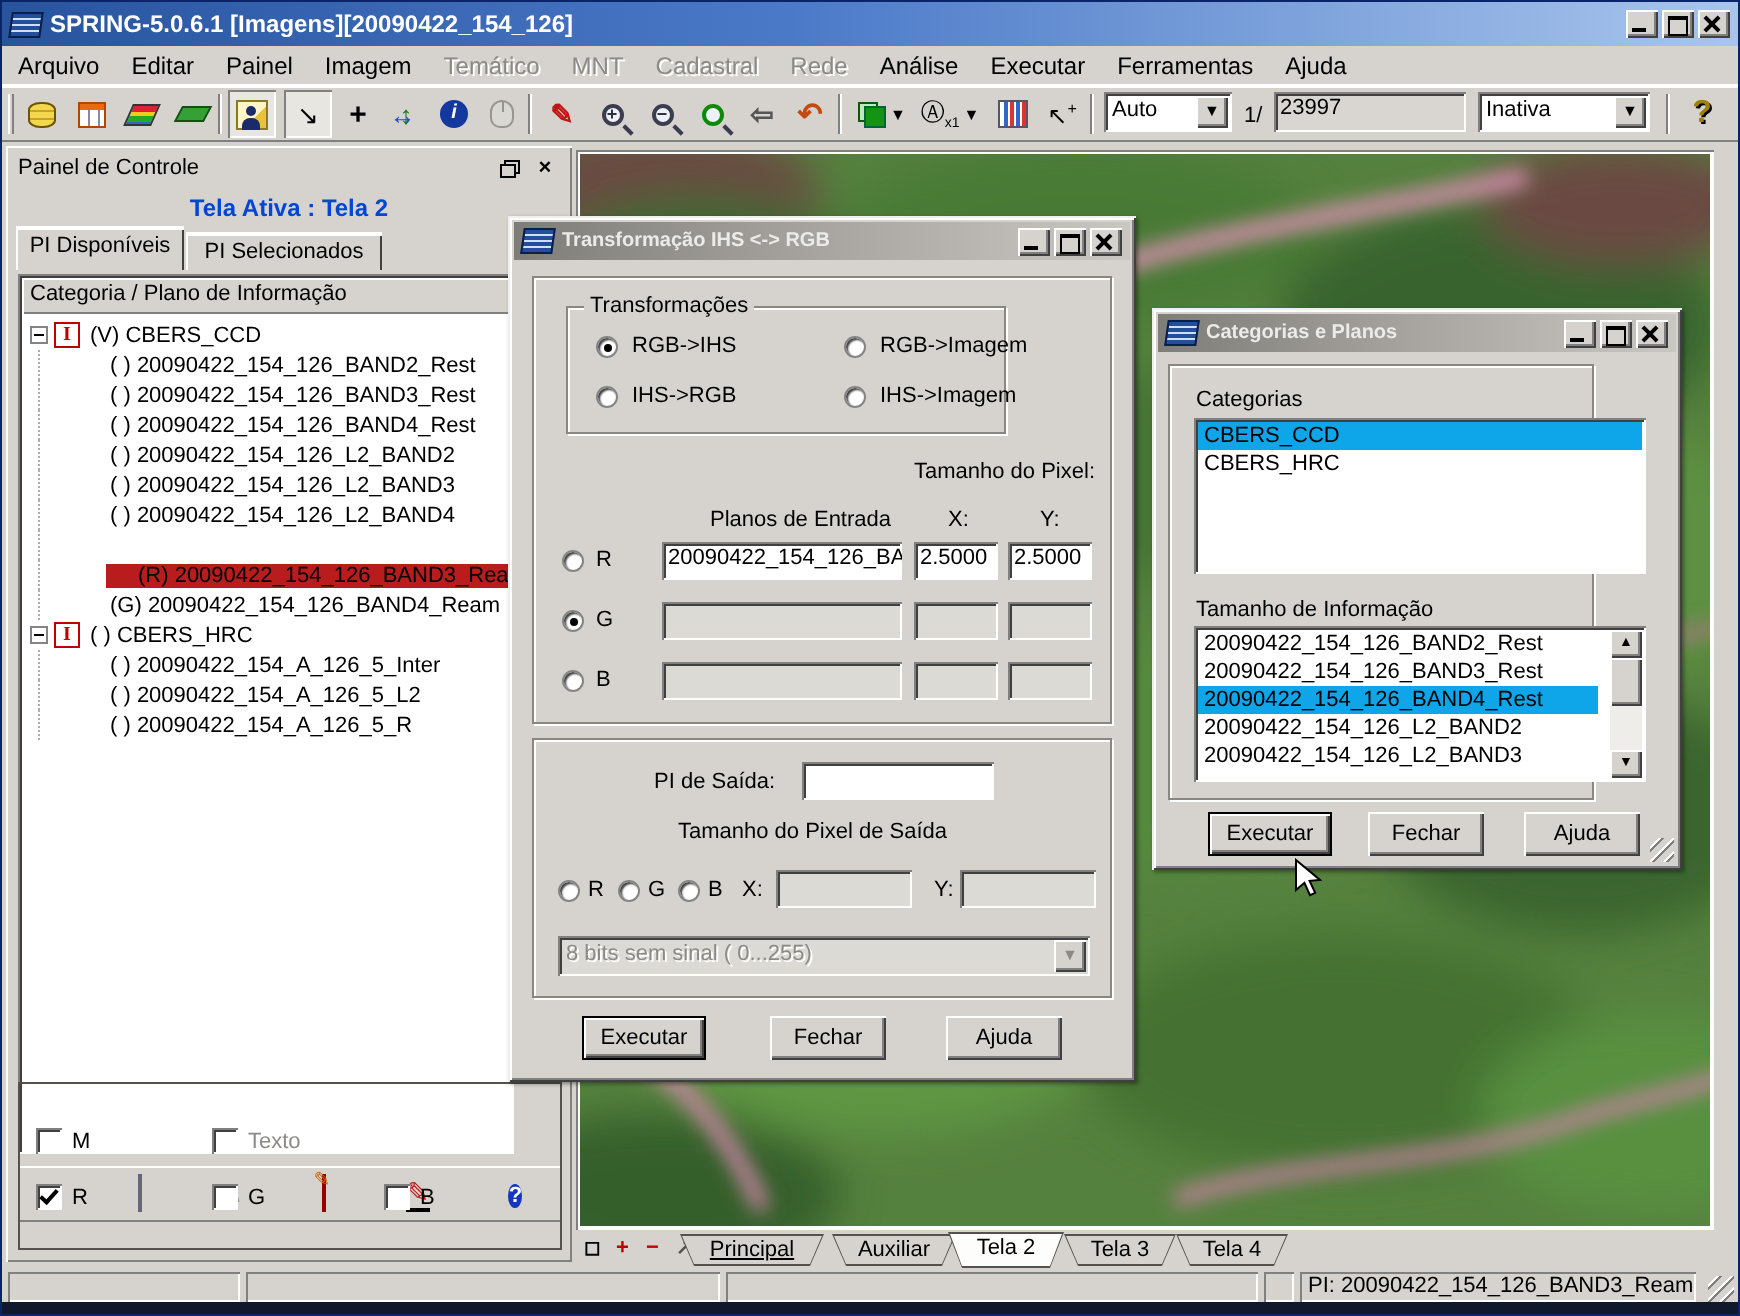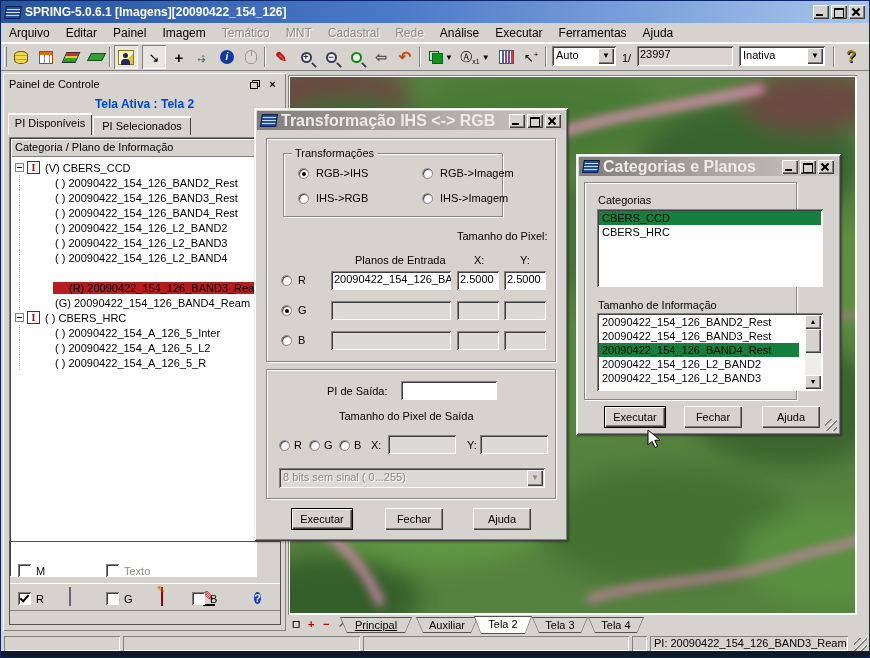"Transformação IHS <-> RGB" .dialog .titlebar { font-size: 16px -> 10px }
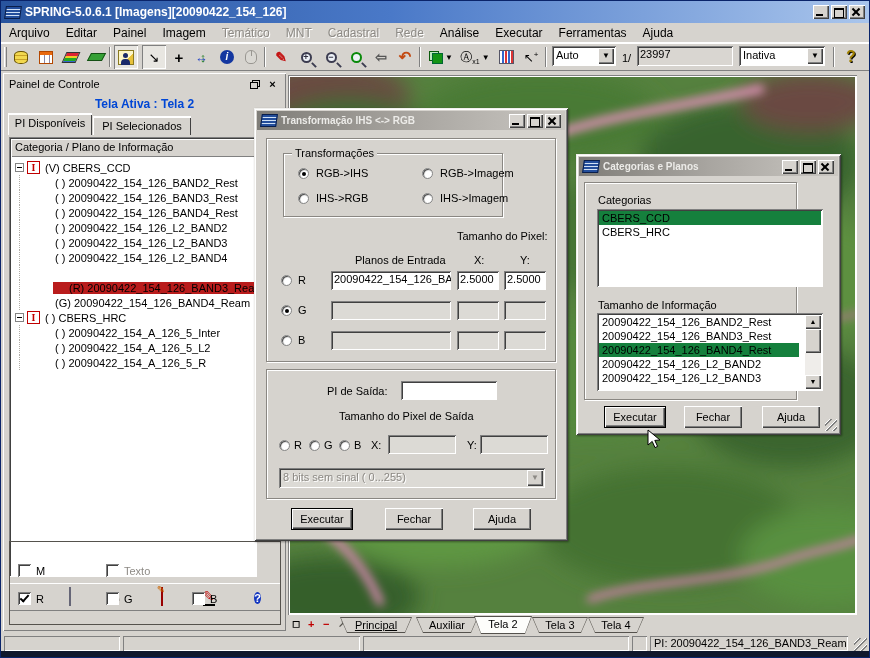"CBERS_CCD" .litem.sel { background: #15803d -> #0ea5e9 }
